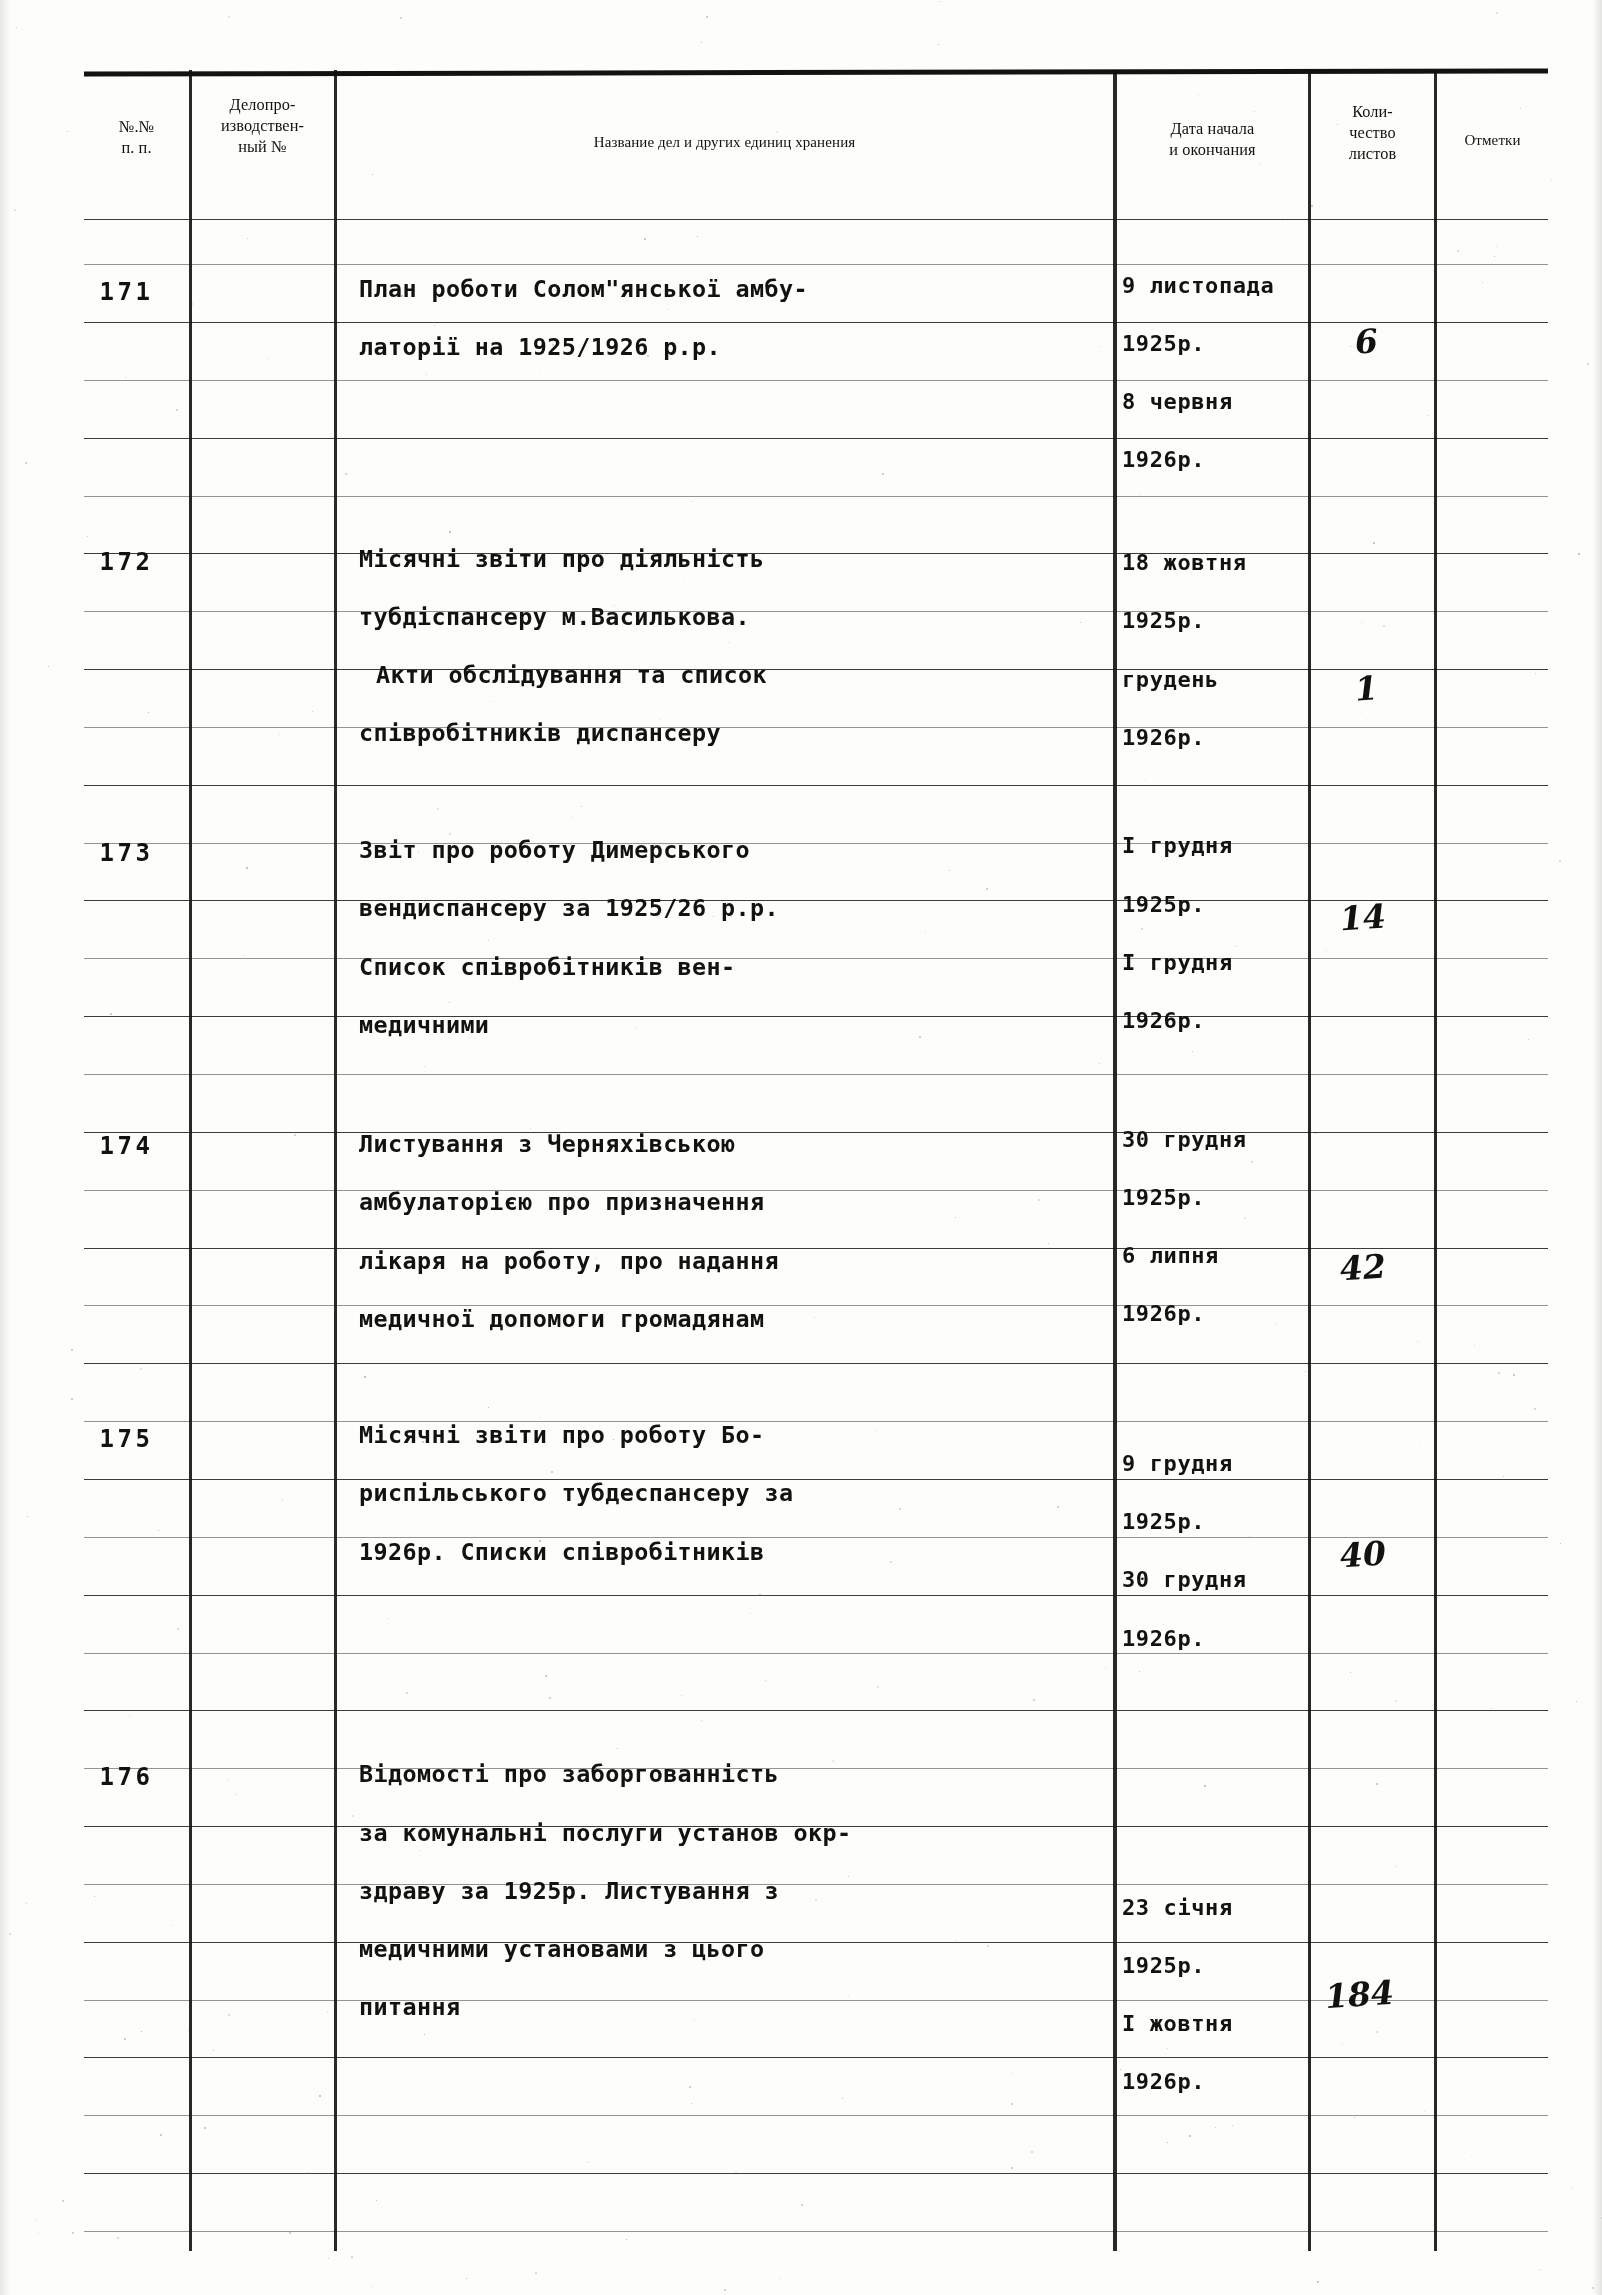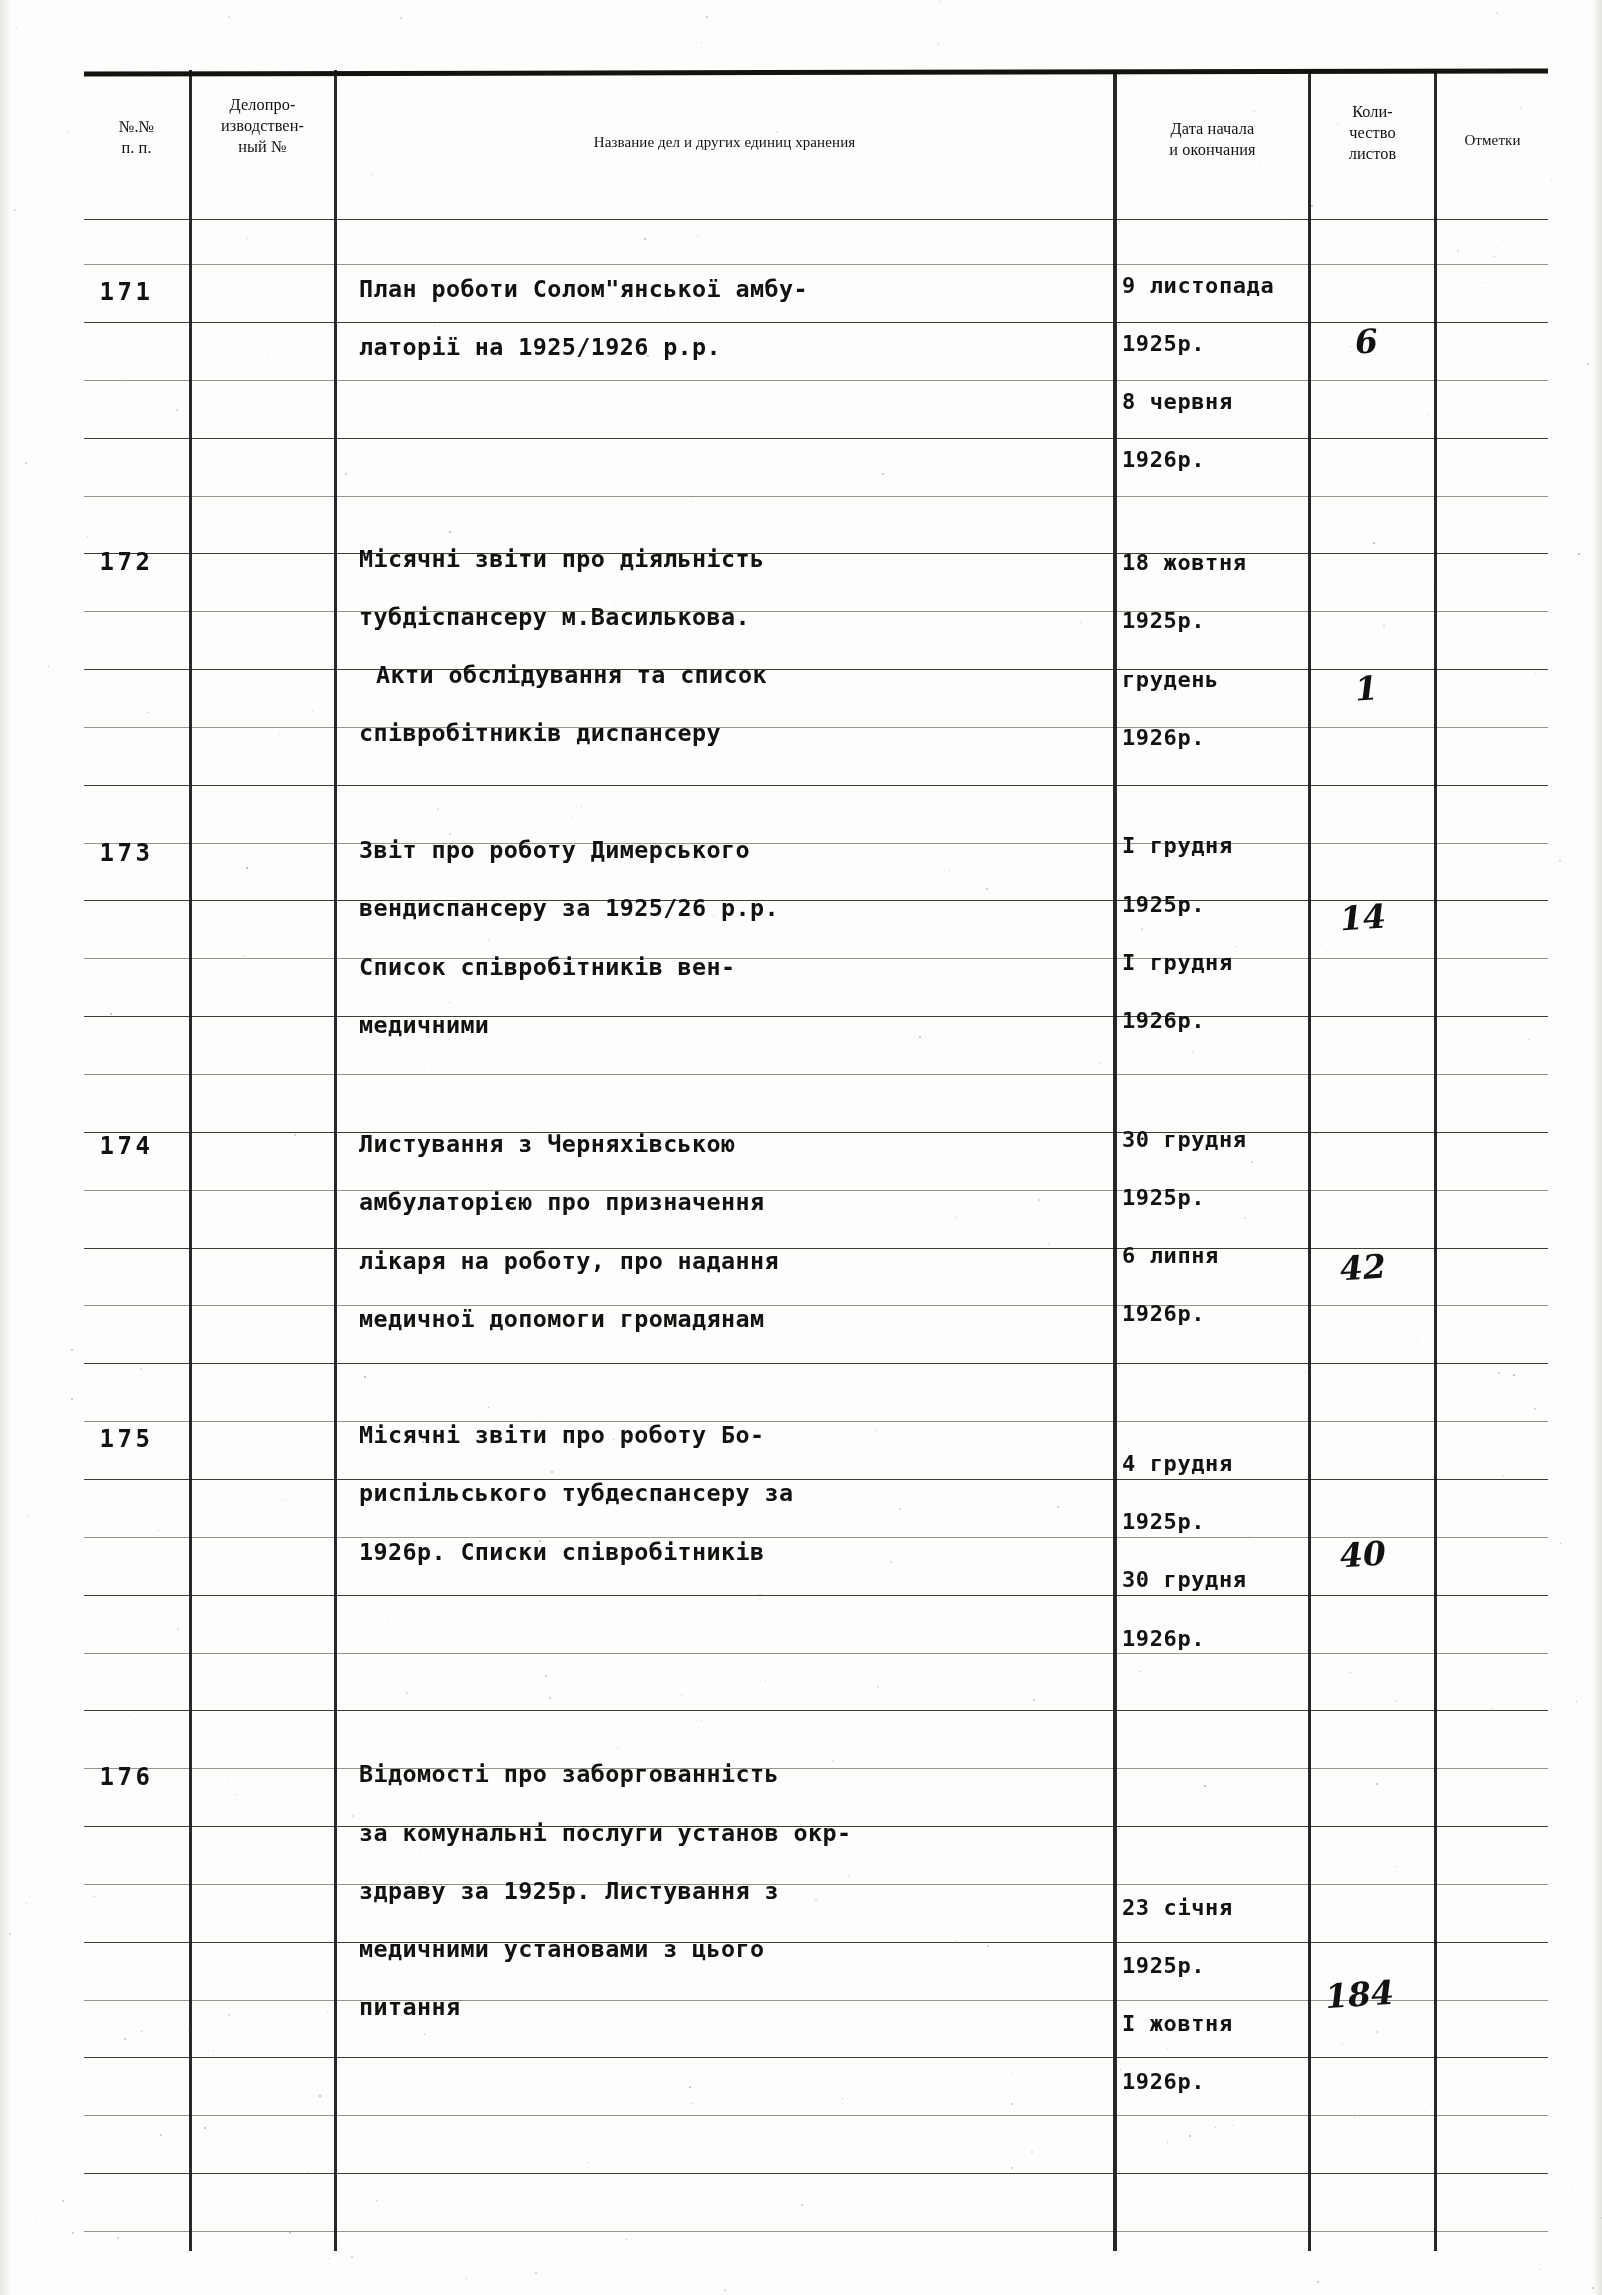"4 грудня" div.typed { text: 4 -> 9 }
